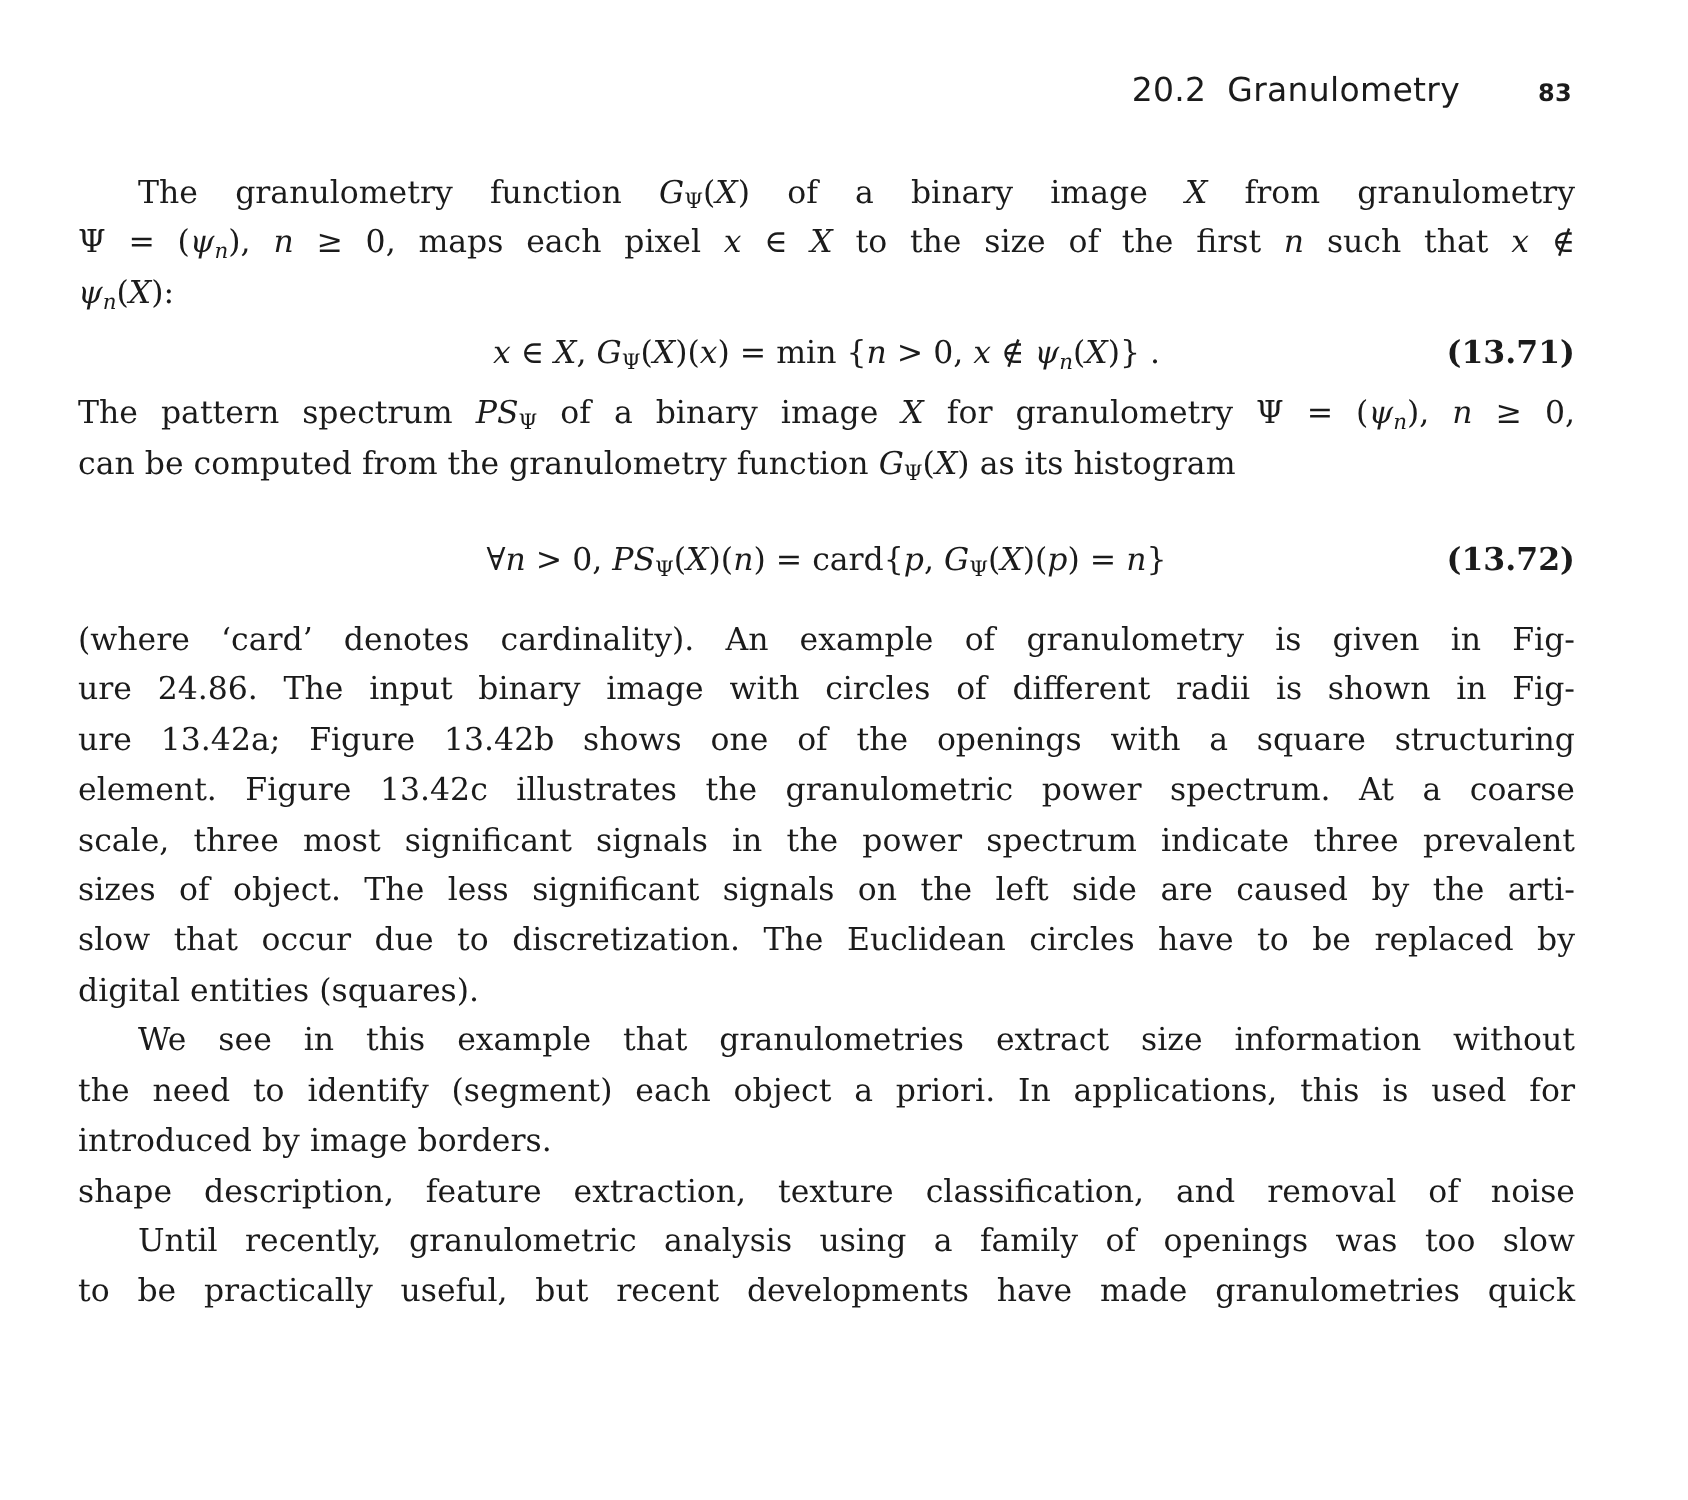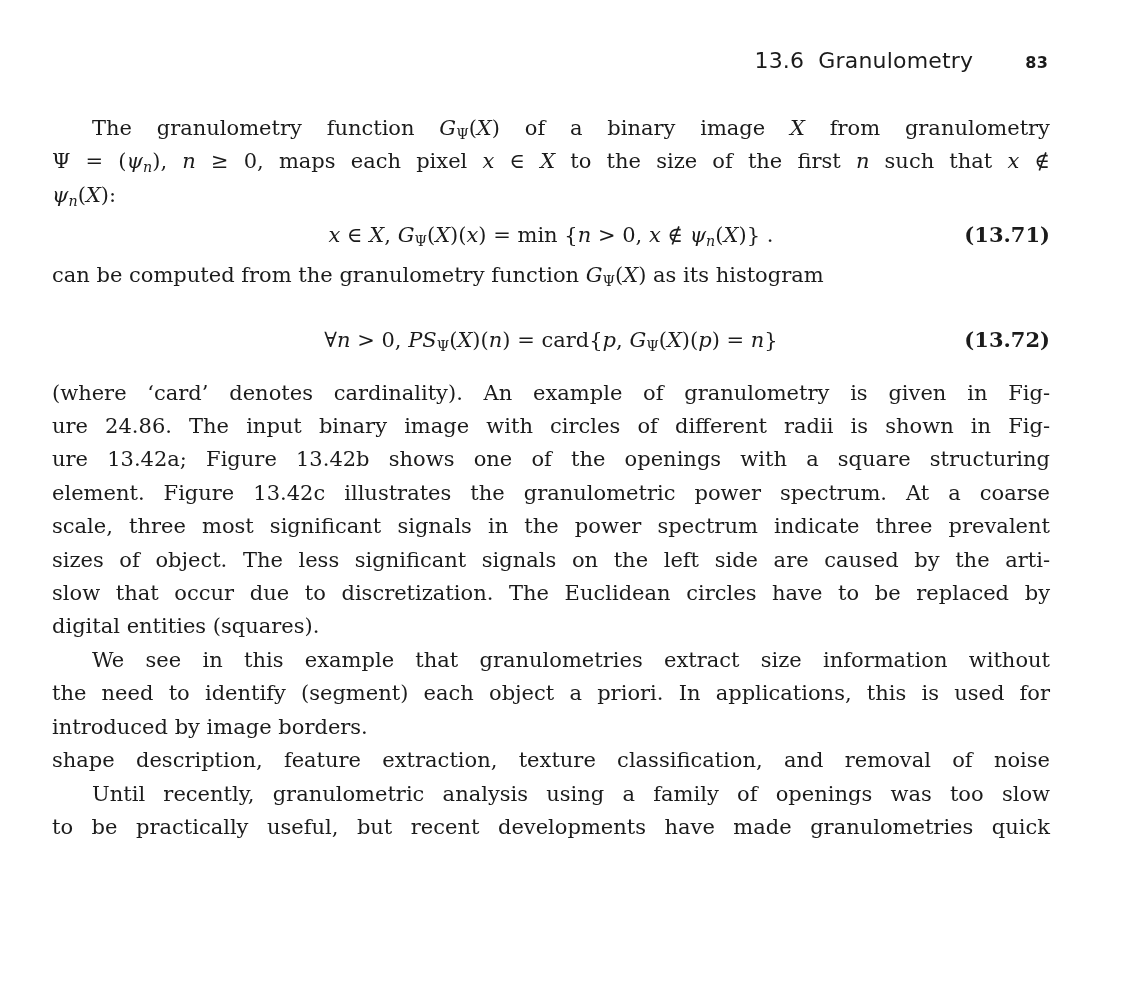"13.6" span.sec-num { text: 13.6 -> 20.2 }
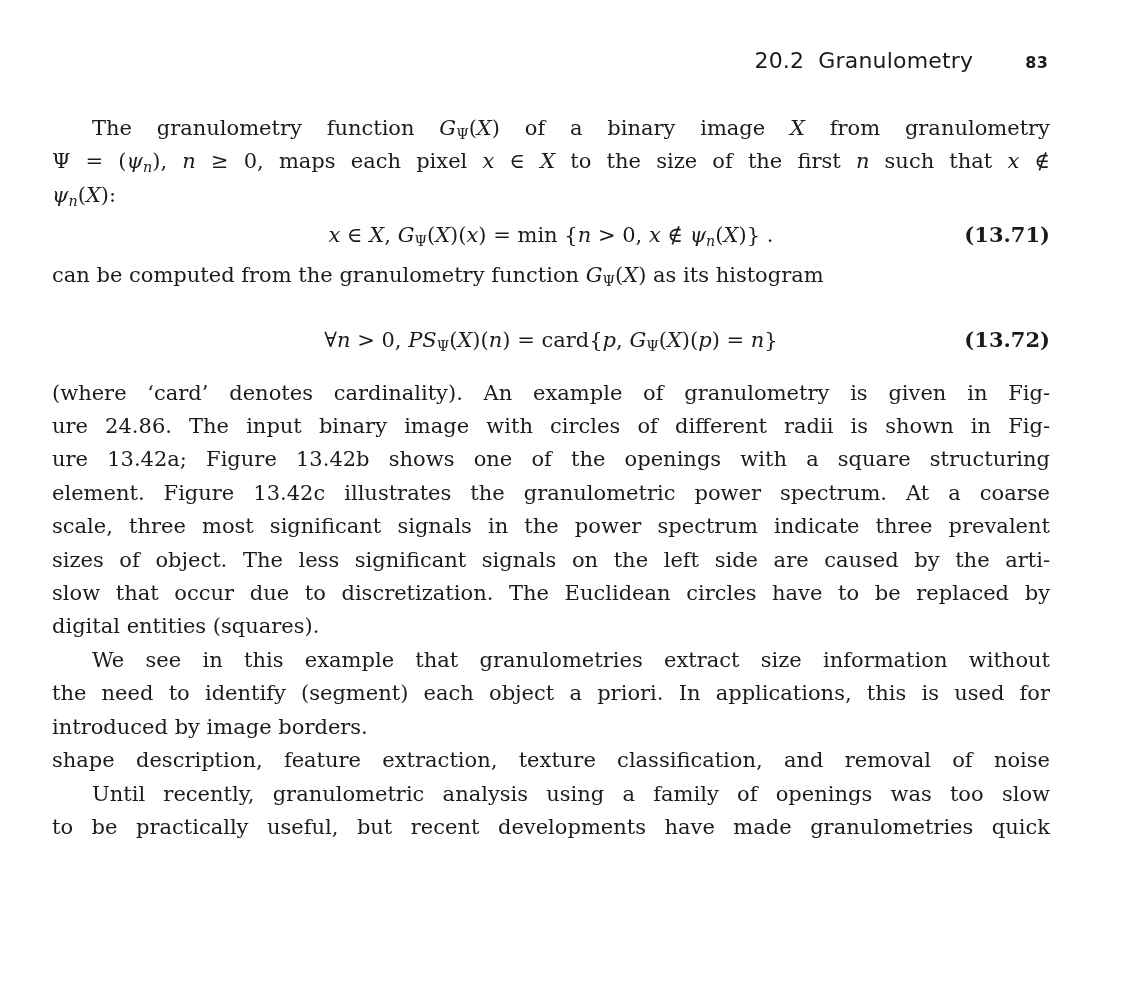"The pattern spectrum PSΨ of" div.line { html: none -> <div><span>The pattern spectrum </span><span>PS</span><sub>Ψ</sub><span> of a binary image </span><span>X</span><span> for granulometry Ψ = (</span><span>ψ</span><sub>n</sub><span>), </span><span>n</span><span> ≥ 0,</span></div> }
